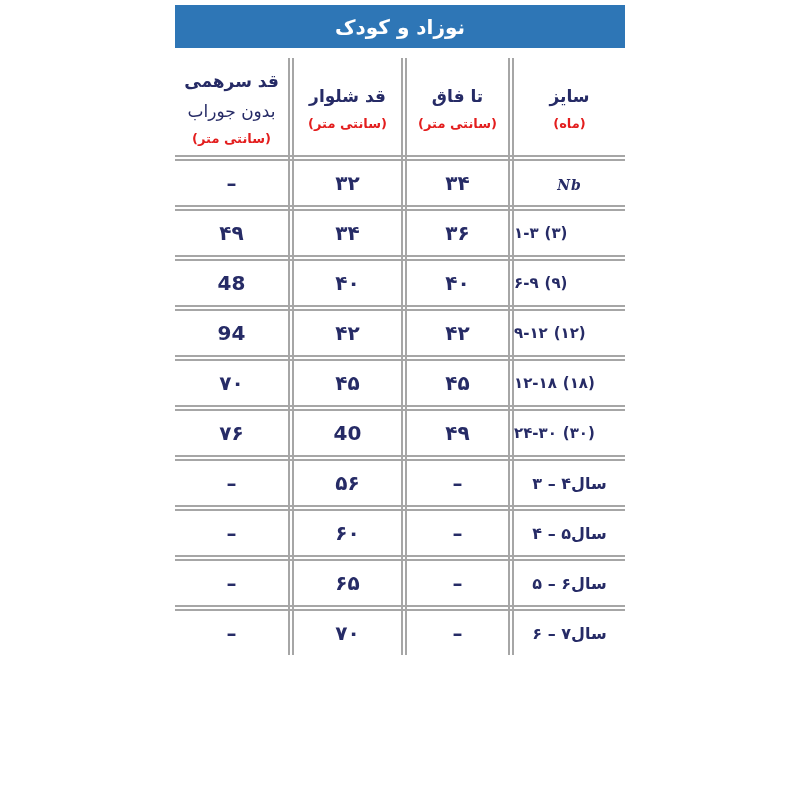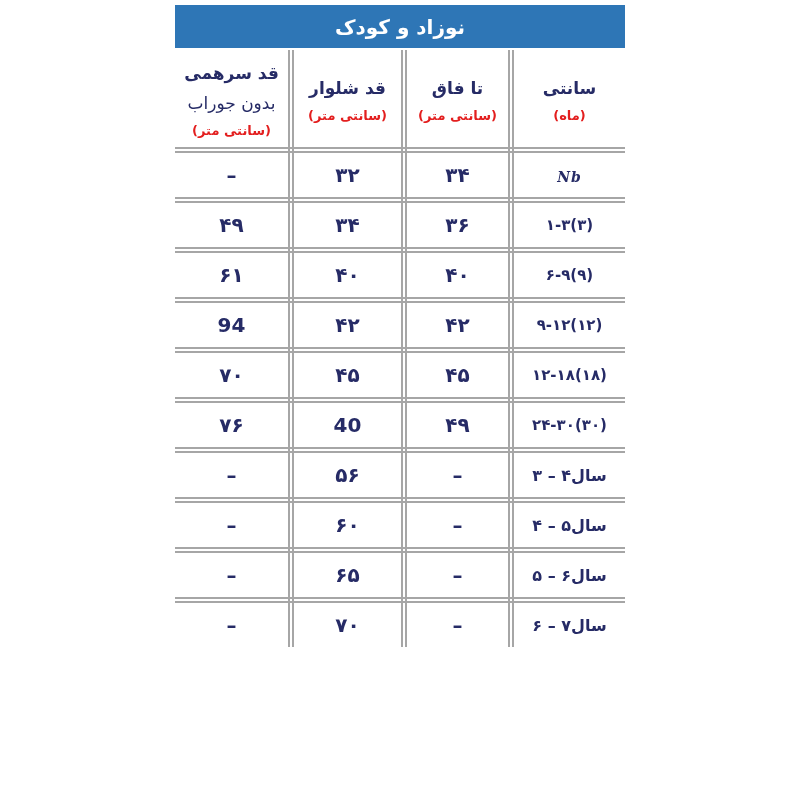"نوزاد و کودک" .title-band { margin-bottom: 2px -> 10px }
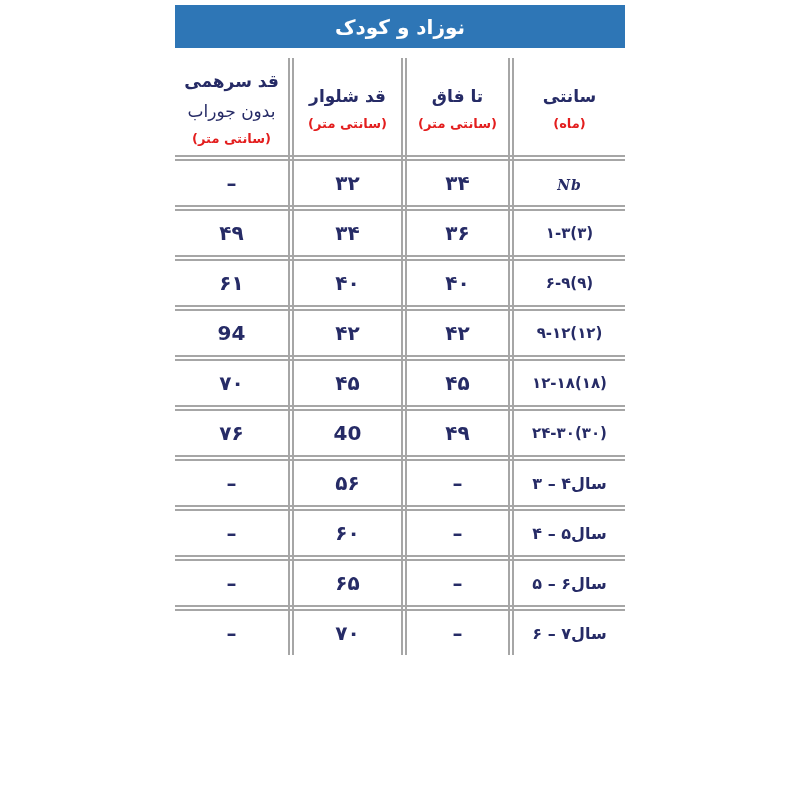"سانتی" div.th-title { text: سانتی -> سایز }
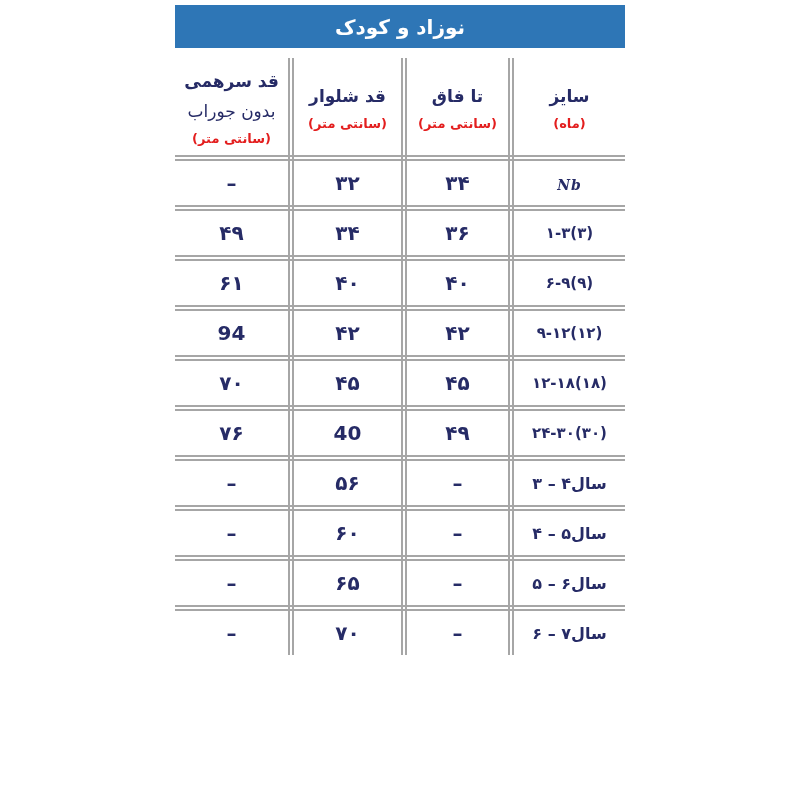"۱-۳" .size-month { gap: none -> 6px; justify-content: center -> none }
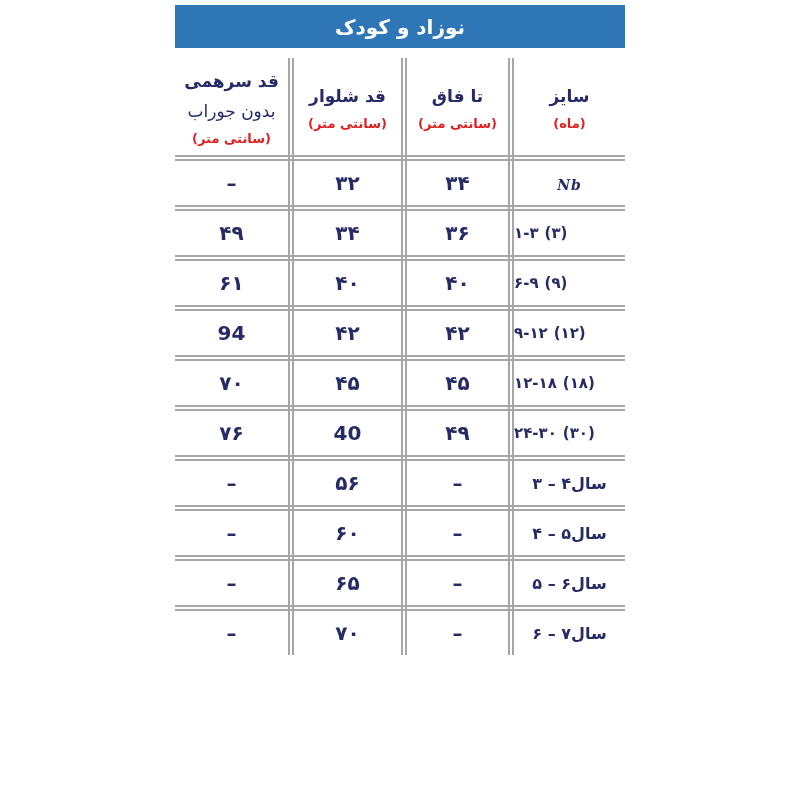"۶۱" span.num { text: ۶۱ -> 48 }
